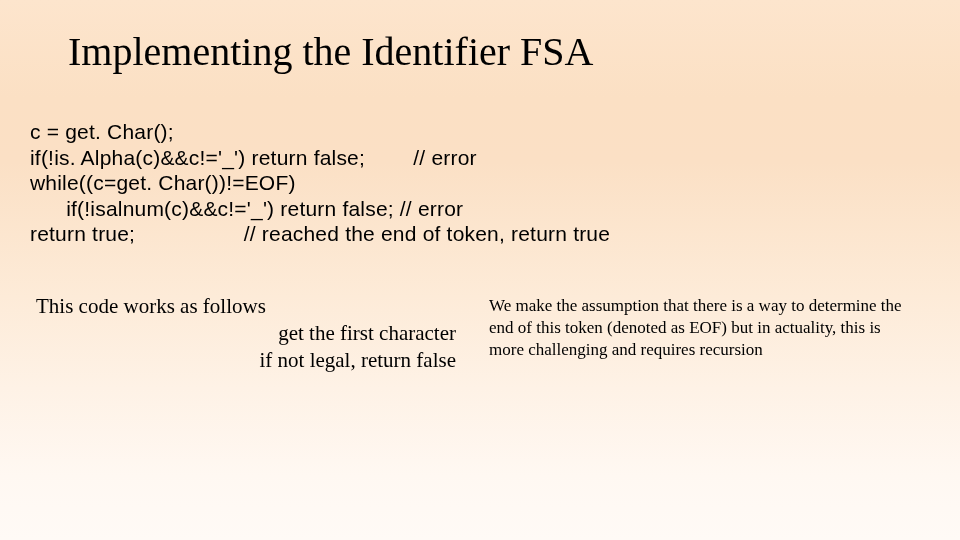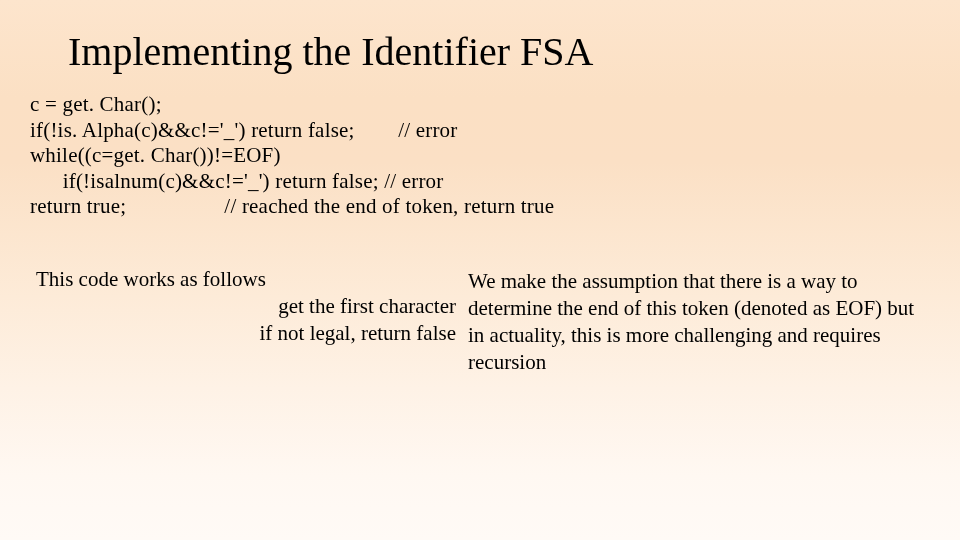"c = get. Char(); if(!is." .code { font-family: Liberation Serif, serif -> Liberation Sans, sans-serif; margin-top: 17px -> 44px }
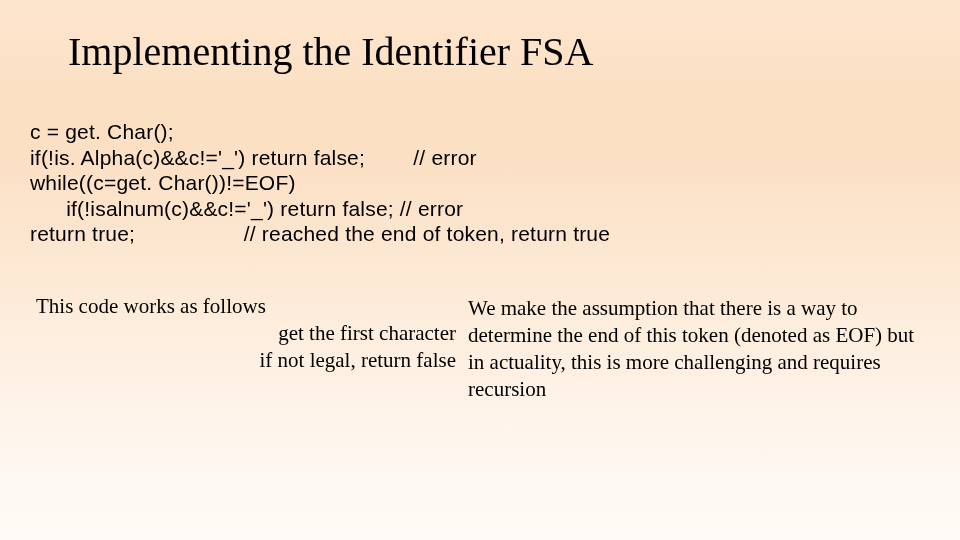"This code works as follows" .lower { gap: 12px -> 33px }
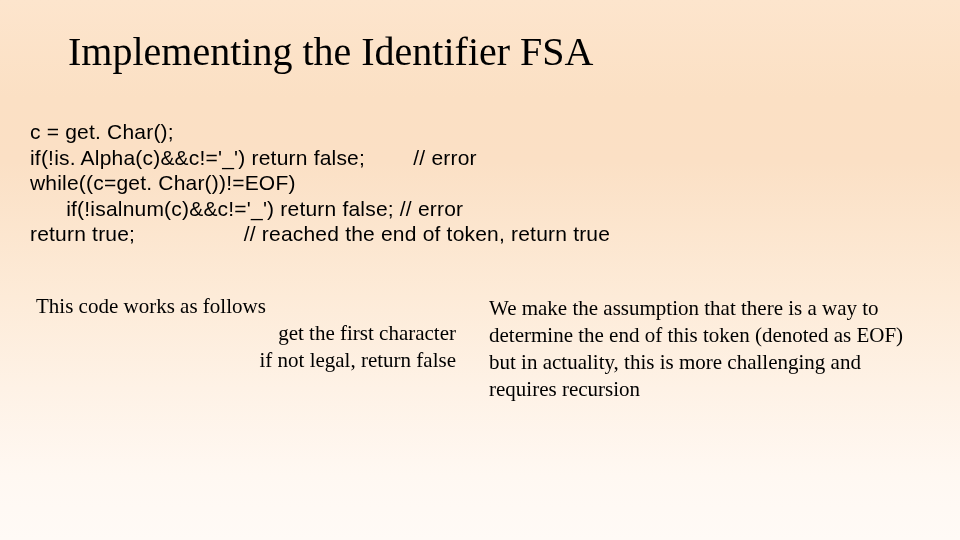"We make the assumption that" .right-col { font-size: 21px -> 17px }
